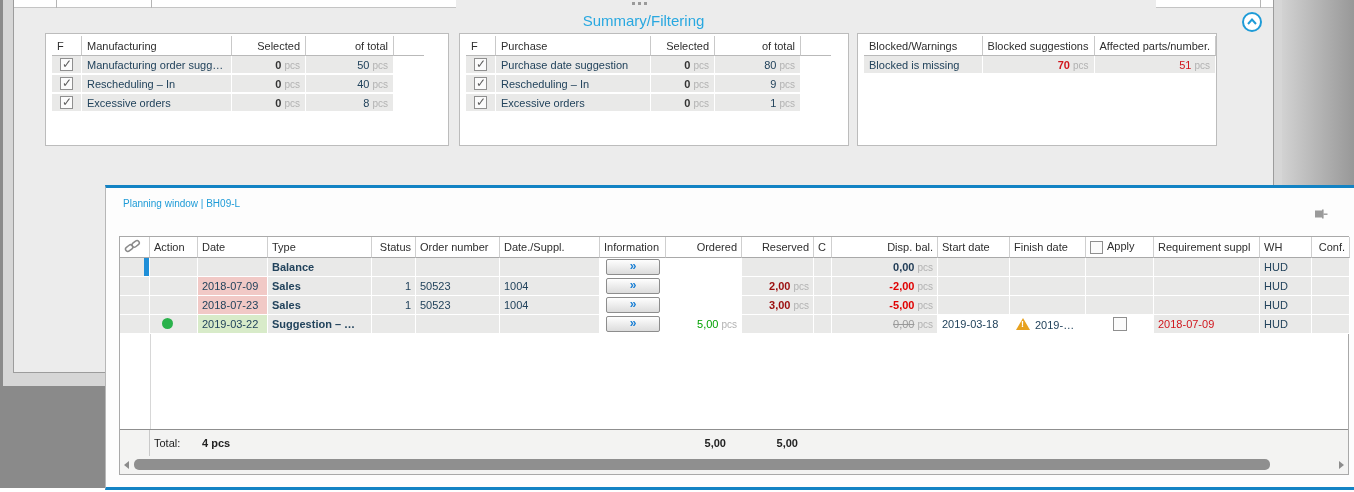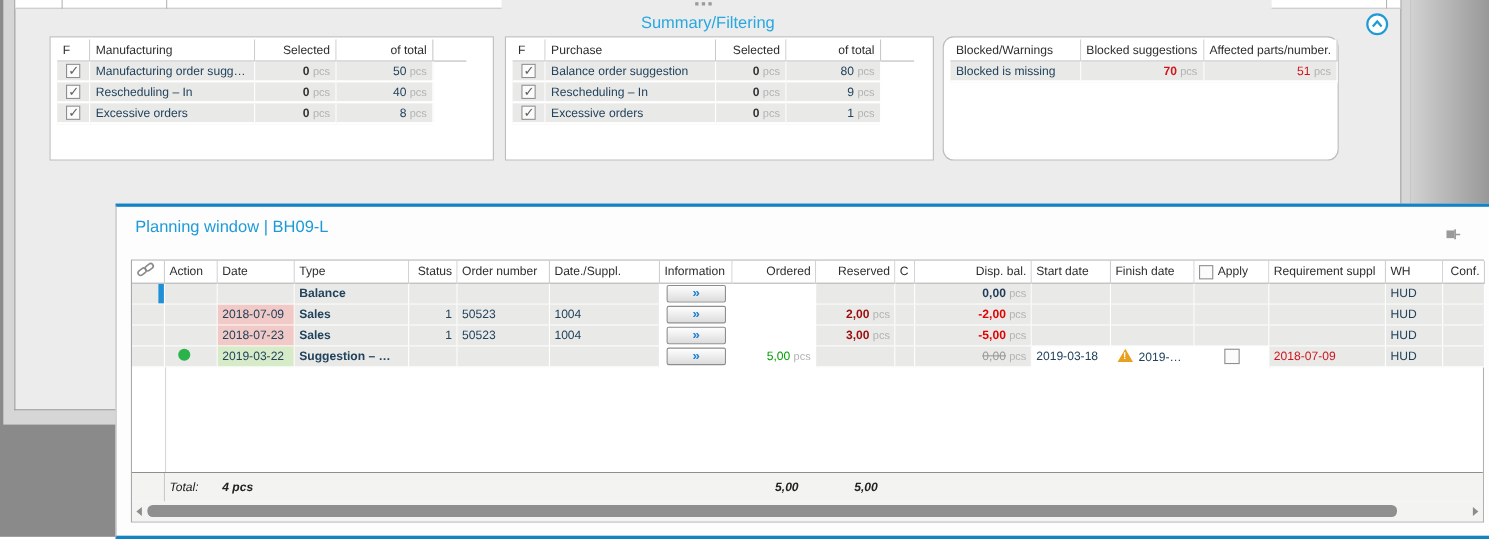"Blocked/Warnings" .box-blk { border-radius: 10px -> none }
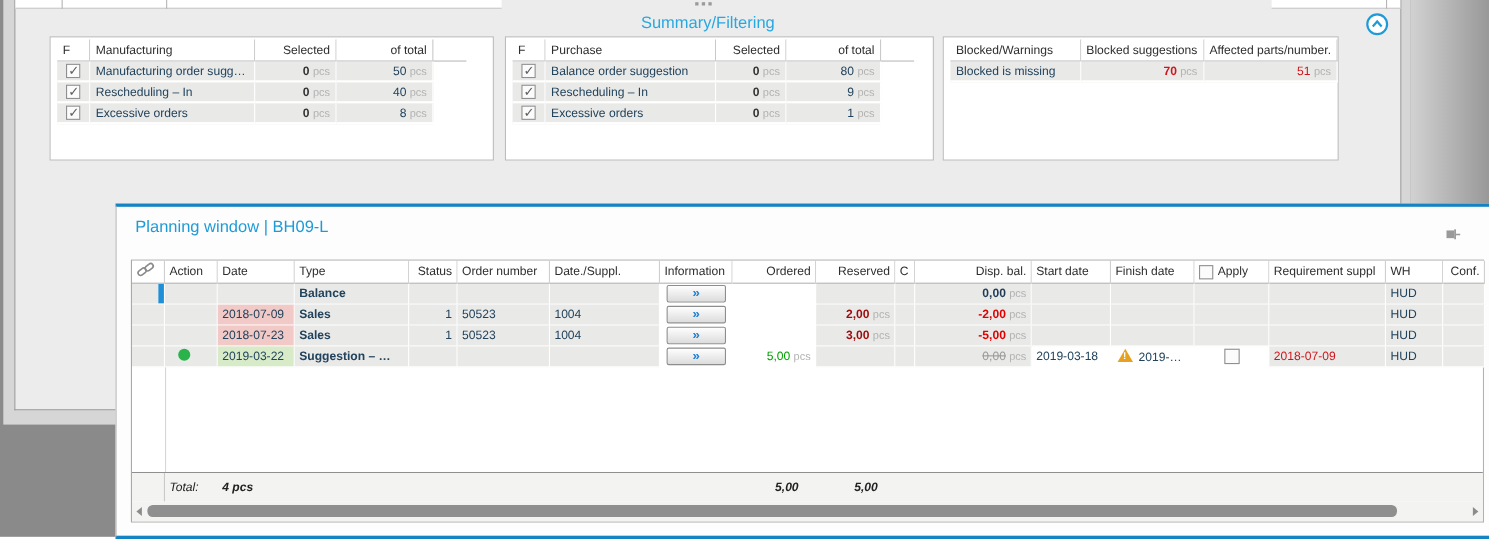"Balance order suggestion" td { text: Balance order -> Purchase date }
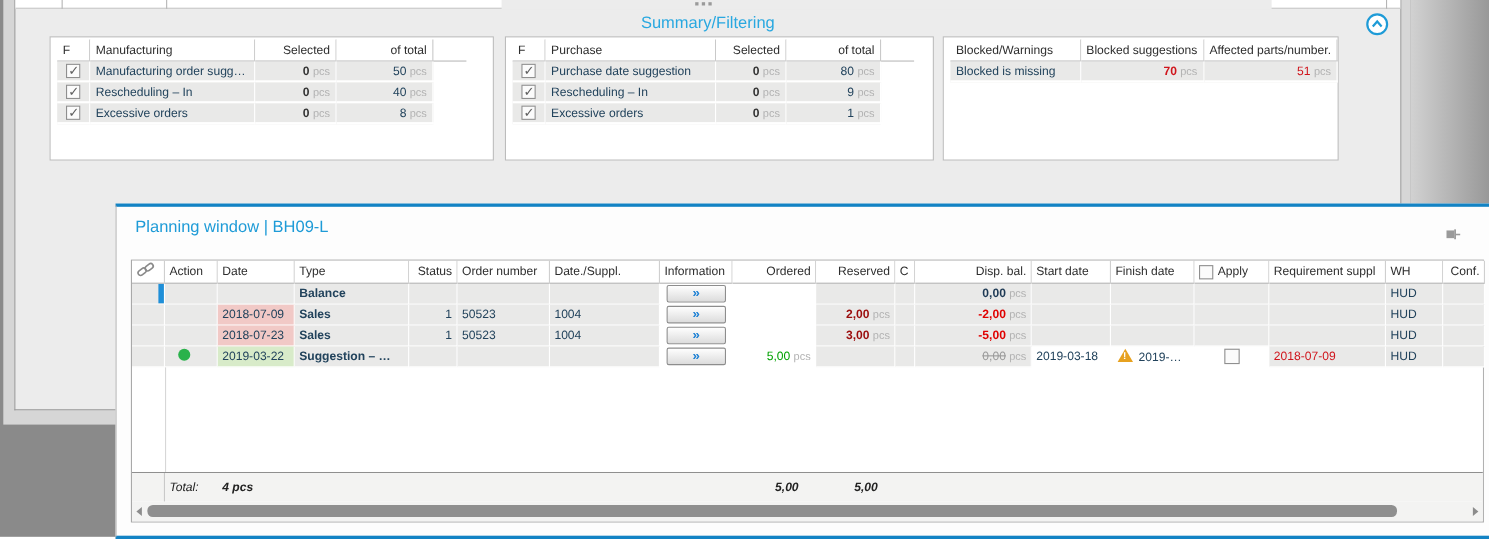"Planning window | BH09-L" .plan-title { font-size: 15px -> 10px }
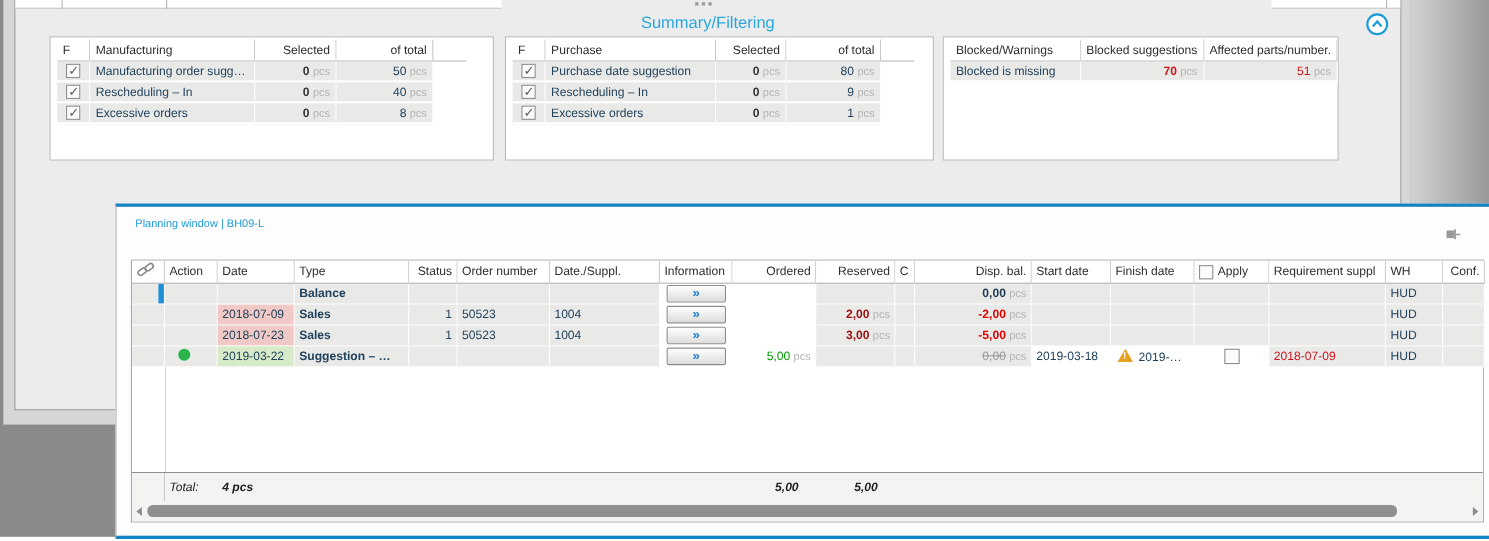"Total:" table.ttbl td { font-style: italic -> none }
